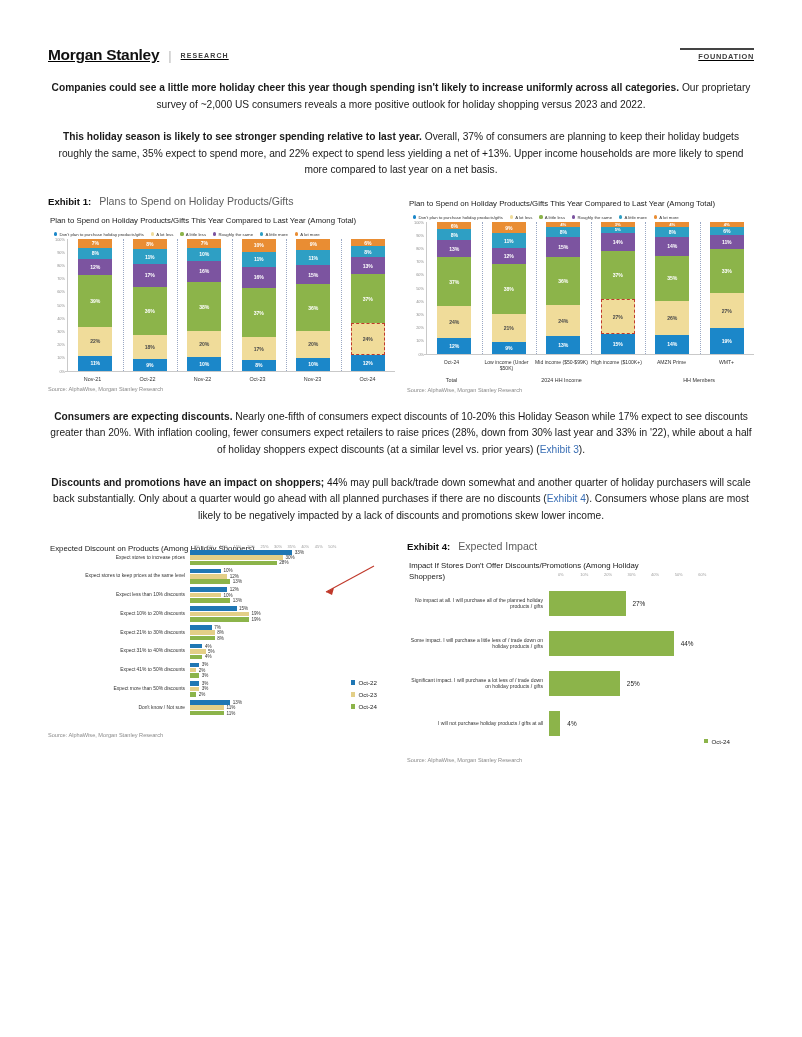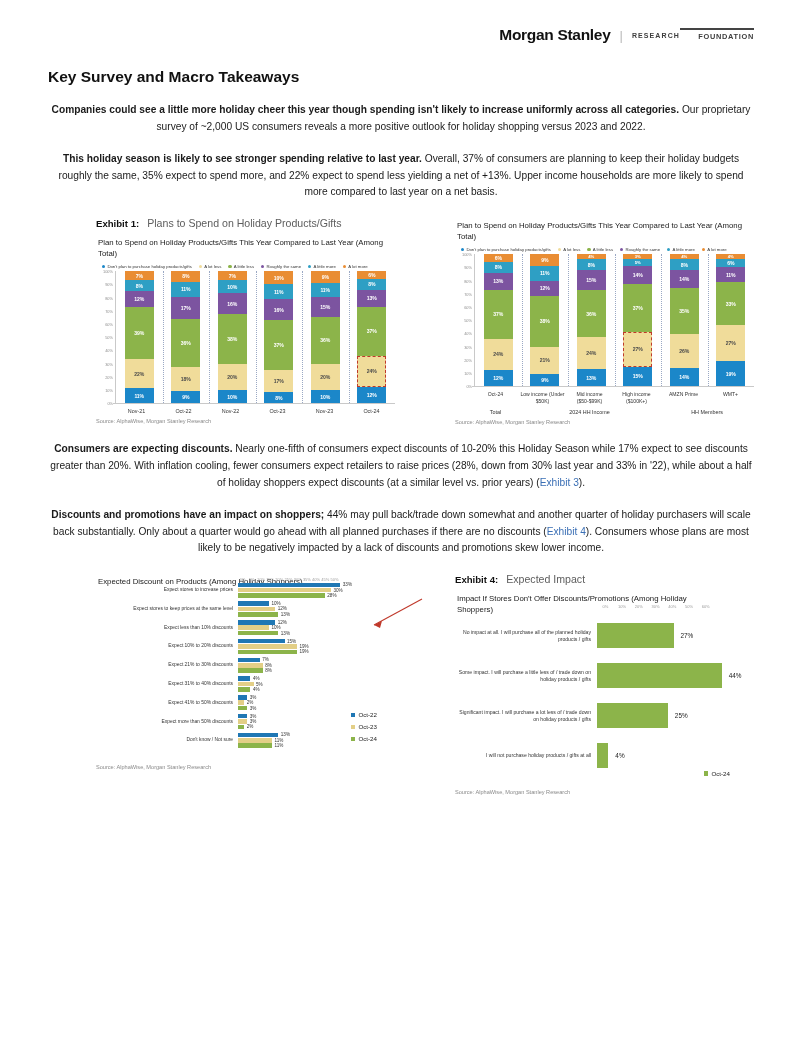"Morgan Stanley" .hdr { justify-content: flex-end -> space-between; padding-top: 26px -> 46px; text-decoration: none -> underline }
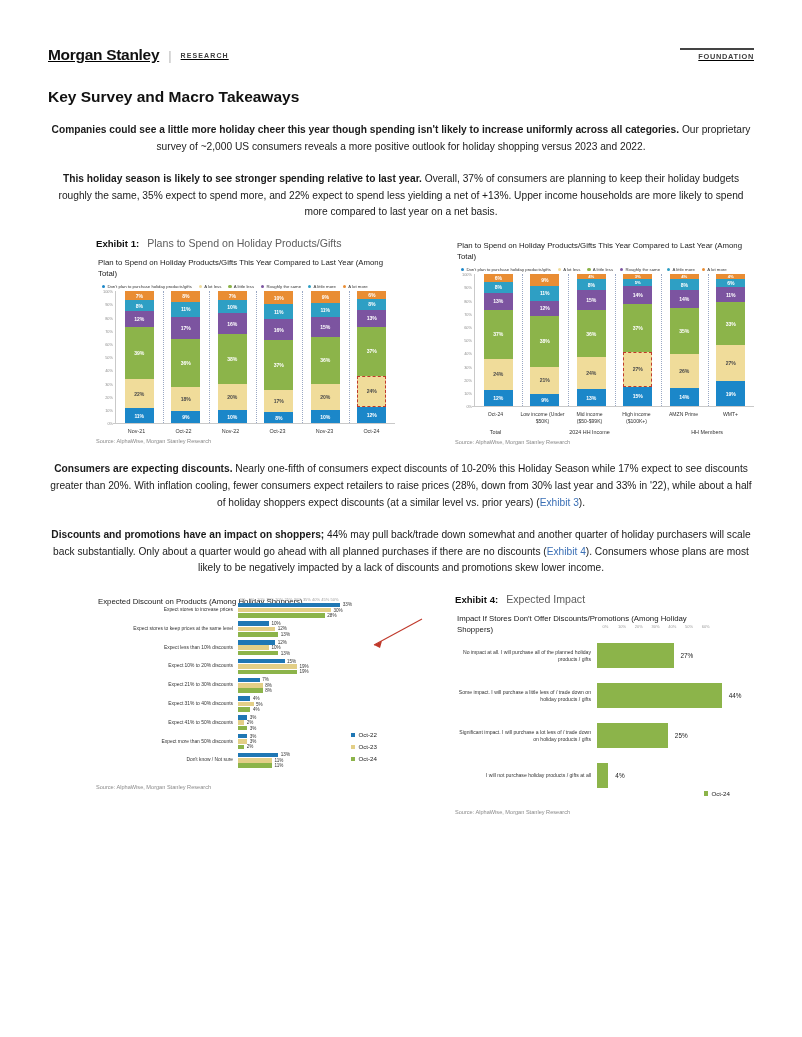"Key Survey and Macro Takeaways" h2.section-title { html: <h2>Key Survey and Macro Takeaways</h2> -> none }
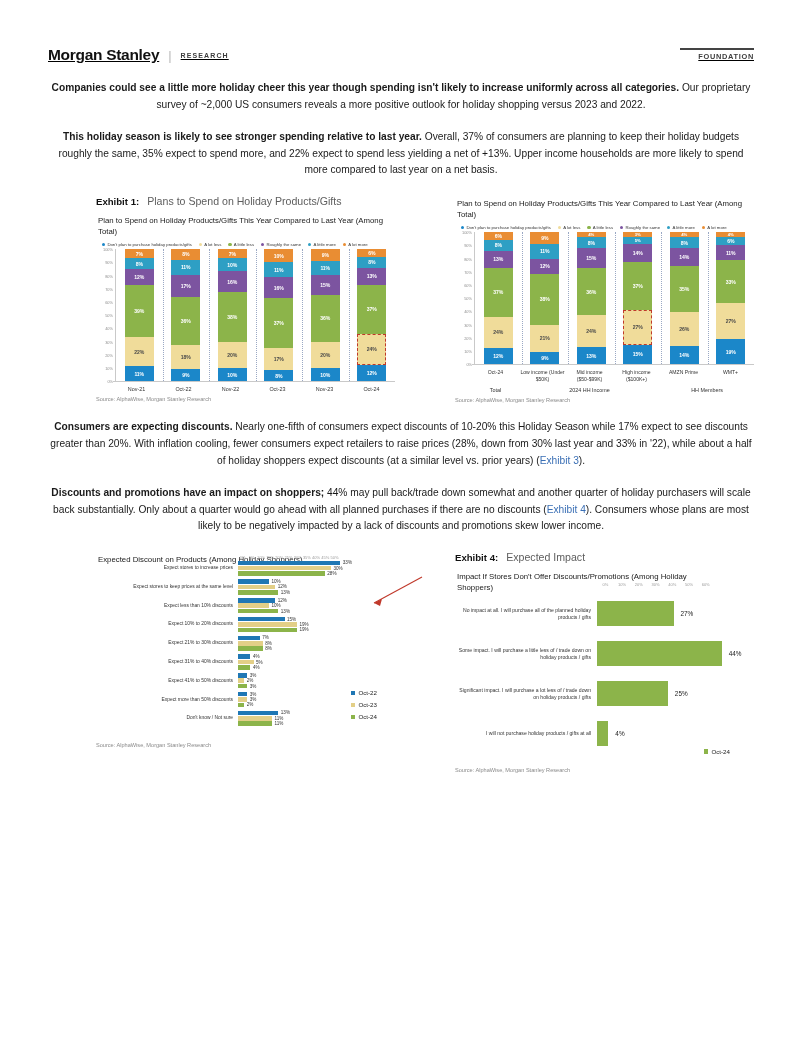"Exhibit 1:" .exh { margin-left: 48px -> none }
